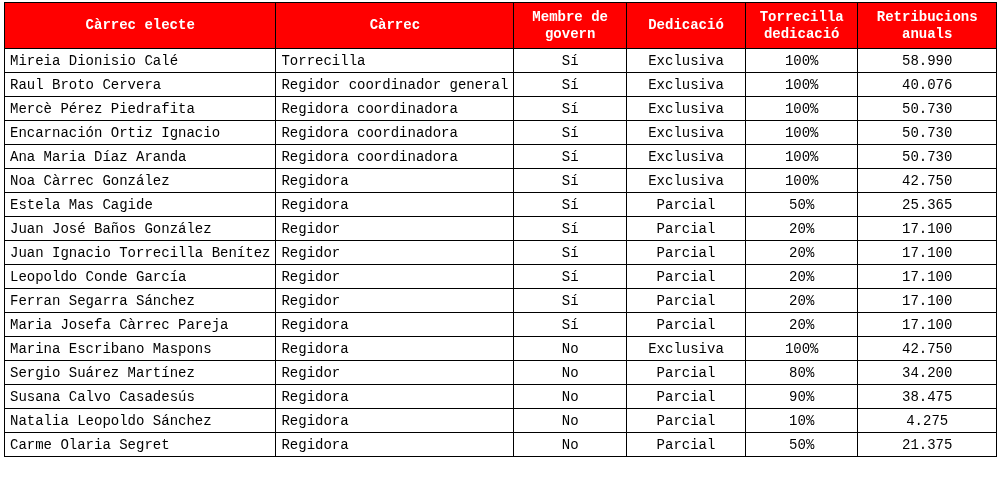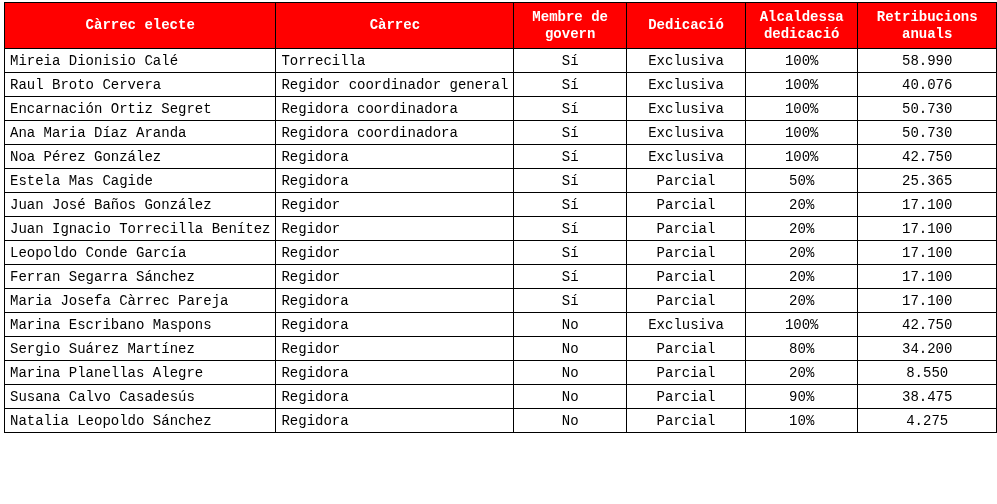"Alcaldessa dedicació" th { text: Alcaldessa -> Torrecilla }
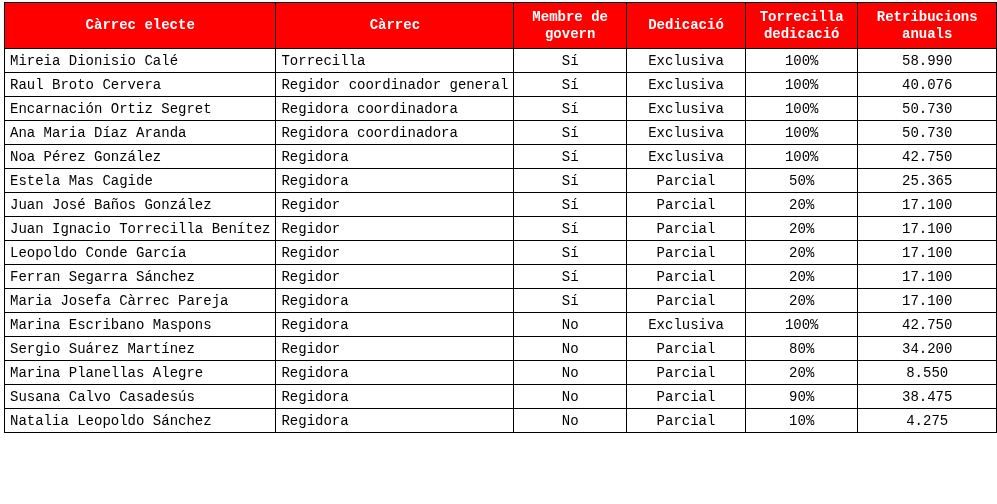"Mercè Pérez Piedrafita" tr { html: none -> <tr> <td>Mercè Pérez Piedrafita</td> <td>Regidora coordinadora</td> <td>Sí</td> <td>Exclusiva</td> <td>100%</td> <td>50.730</td> </tr> }
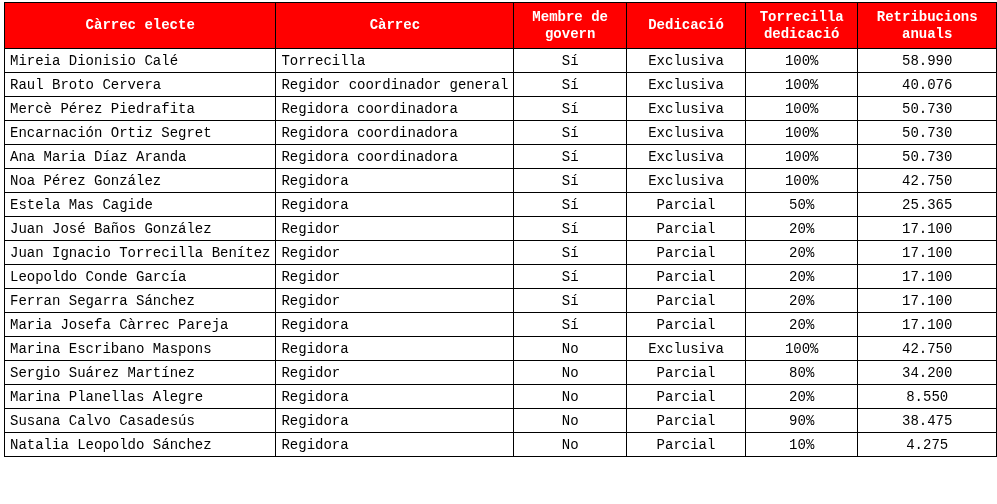"Encarnación Ortiz Segret" td { text: Segret -> Ignacio }
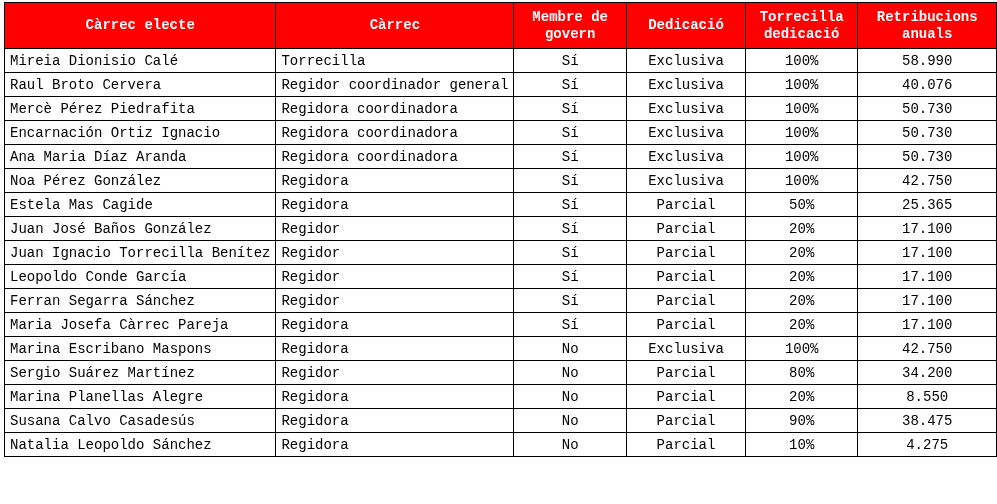"Noa Pérez González" td { text: Pérez -> Càrrec }
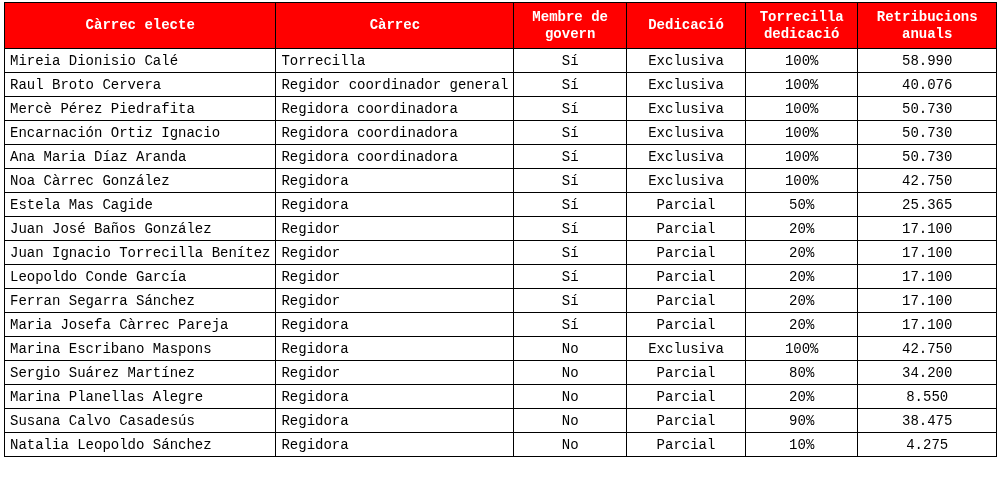"Marina Planellas Alegre" tr { html: <tr> <td>Marina Planellas Alegre</td> <td>Regidora</td> <td>No</td> <td>Parcial</td> <td>20%</td> <td>8.550</td> </tr> -> none }
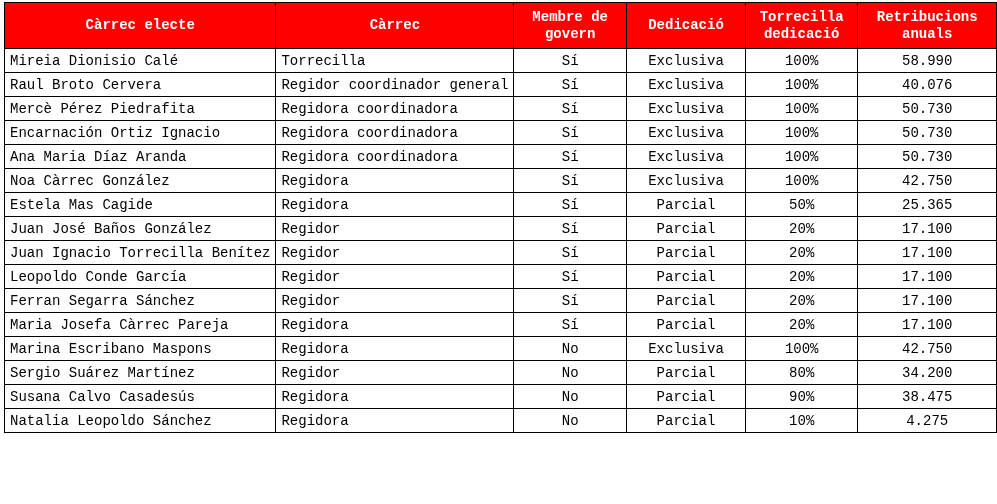"Carme Olaria Segret" tr { html: none -> <tr> <td>Carme Olaria Segret</td> <td>Regidora</td> <td>No</td> <td>Parcial</td> <td>50%</td> <td>21.375</td> </tr> }
